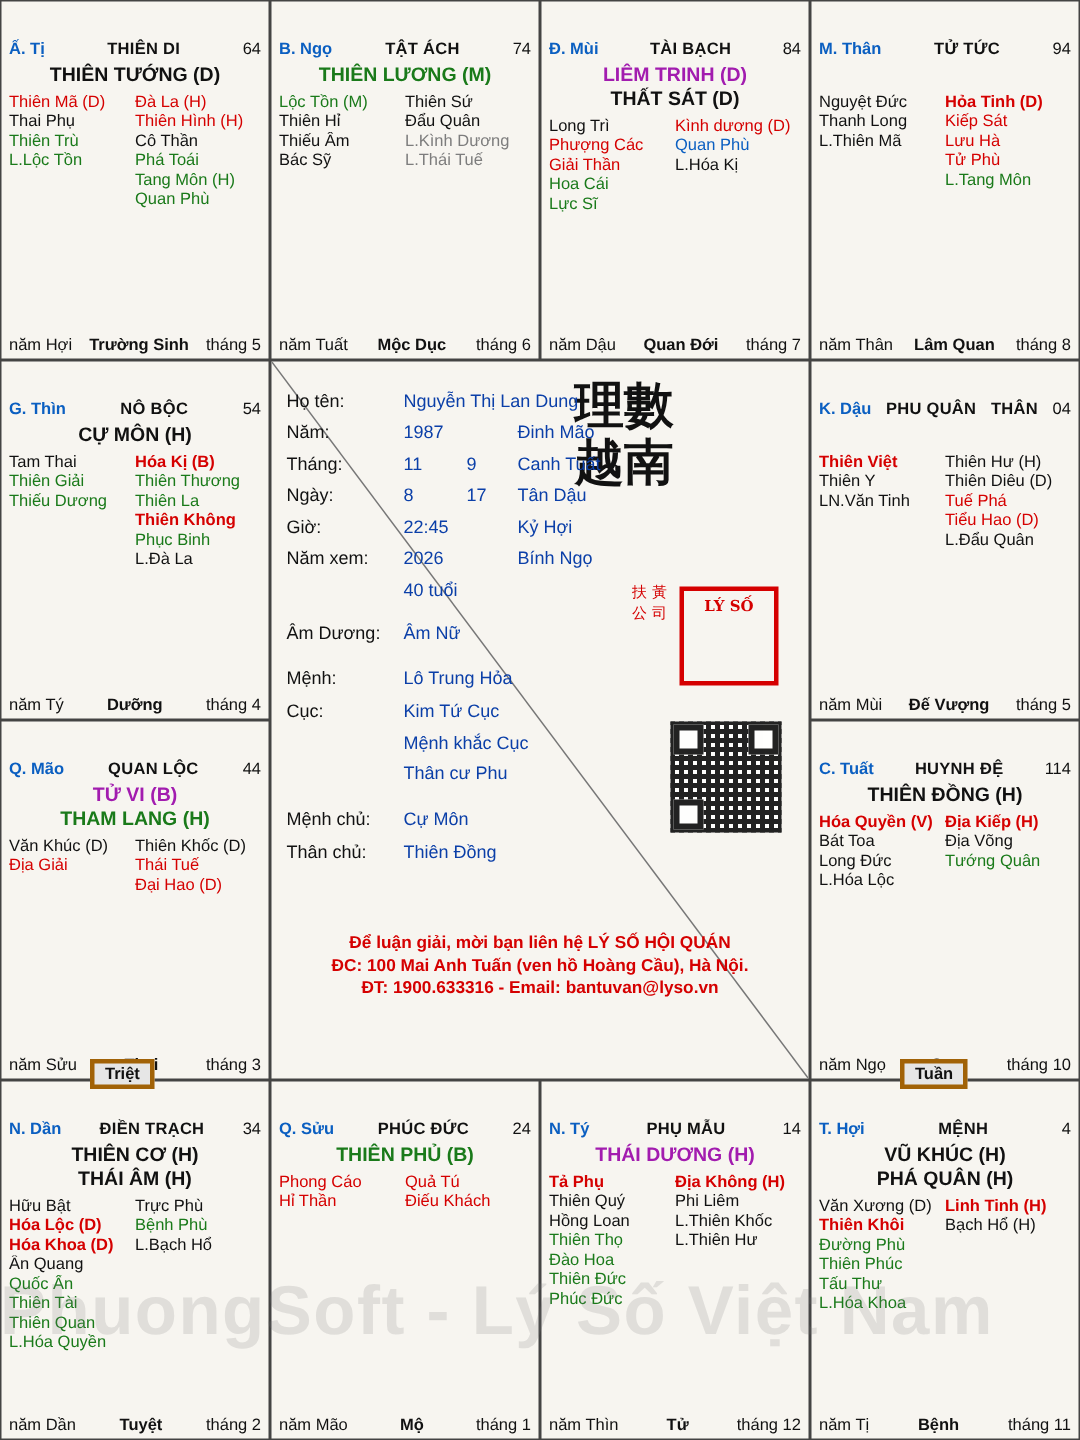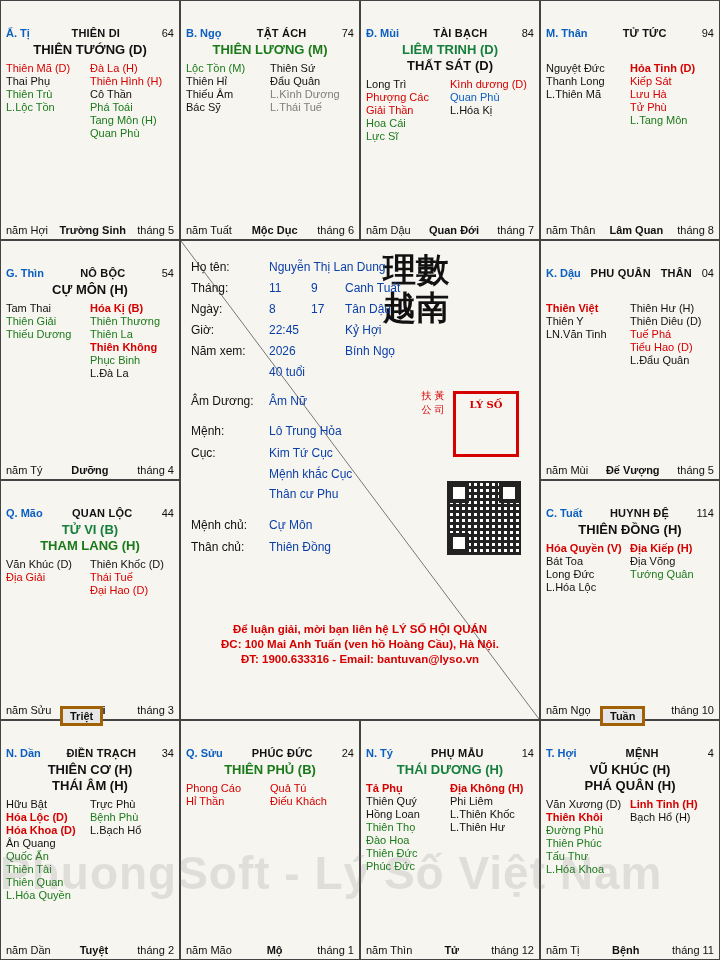"LIÊM TRINH (D)" .p-title .t-red { color: #15803d -> #a21caf }
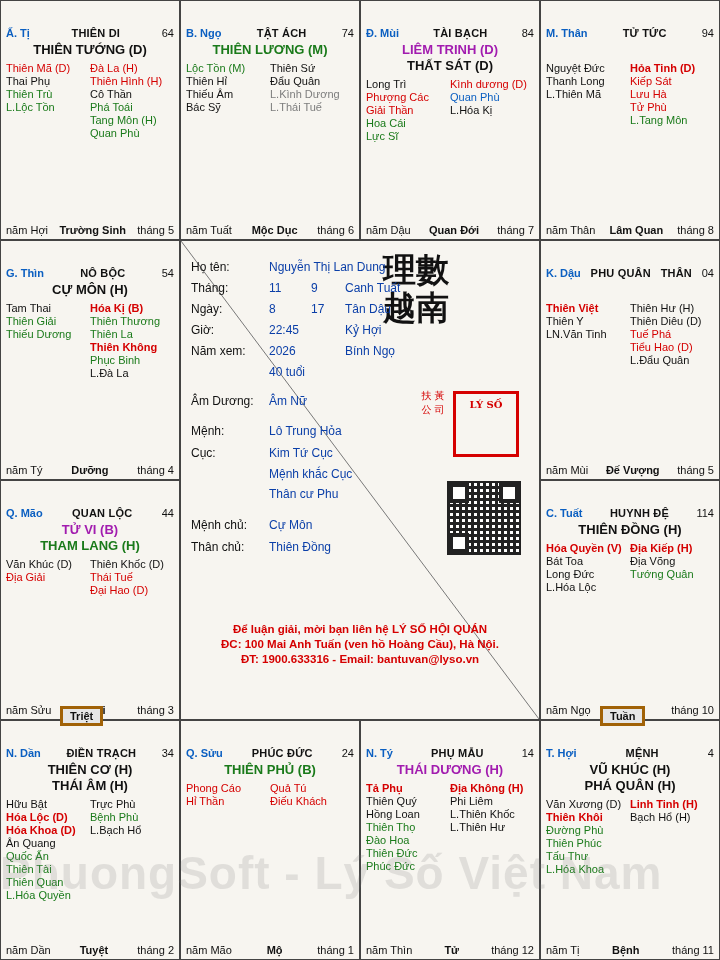"Năm:" div.info-row { html: none -> <div> <span>Năm:</span> <span>1987</span> <span></span> <span>Đinh Mão</span> </div> }
